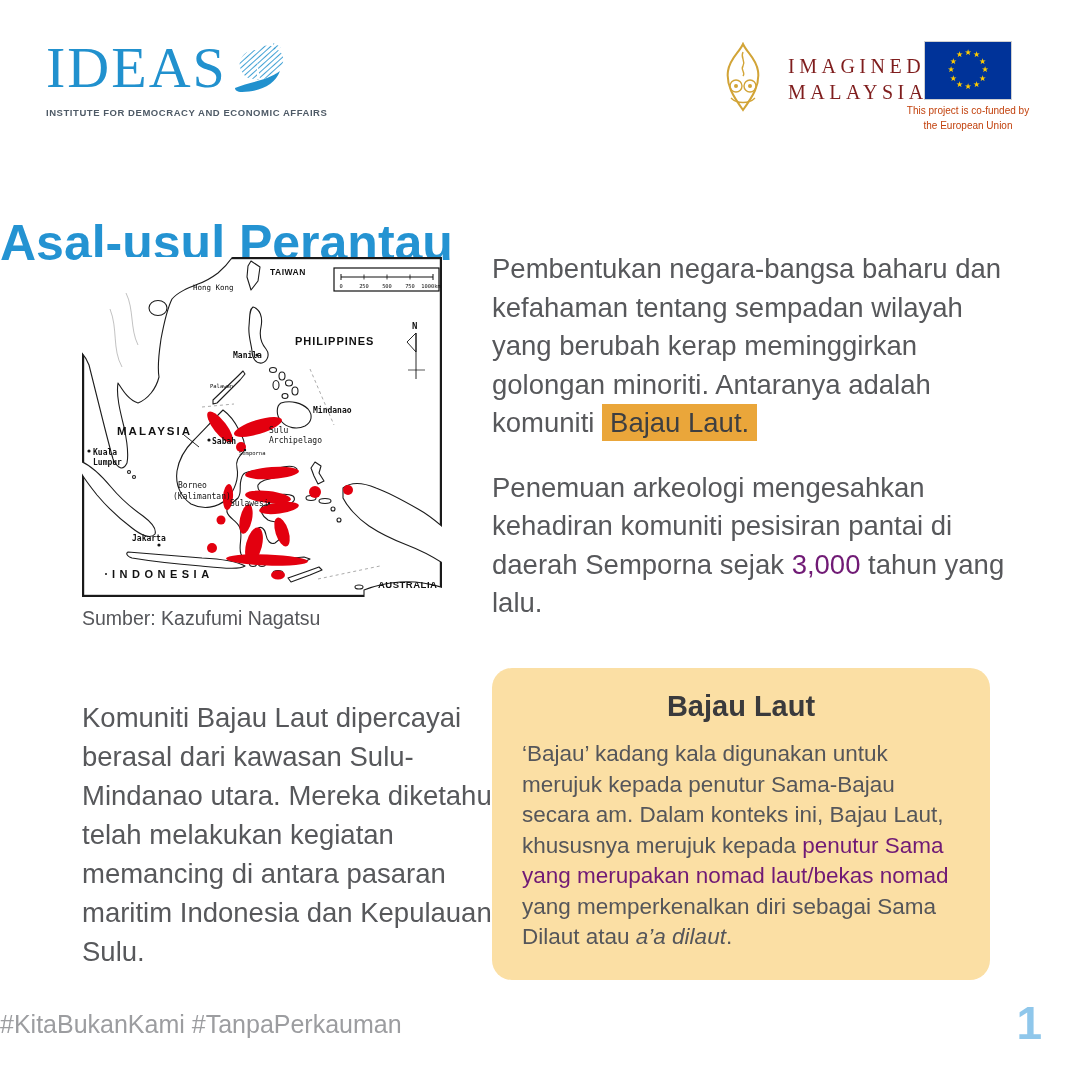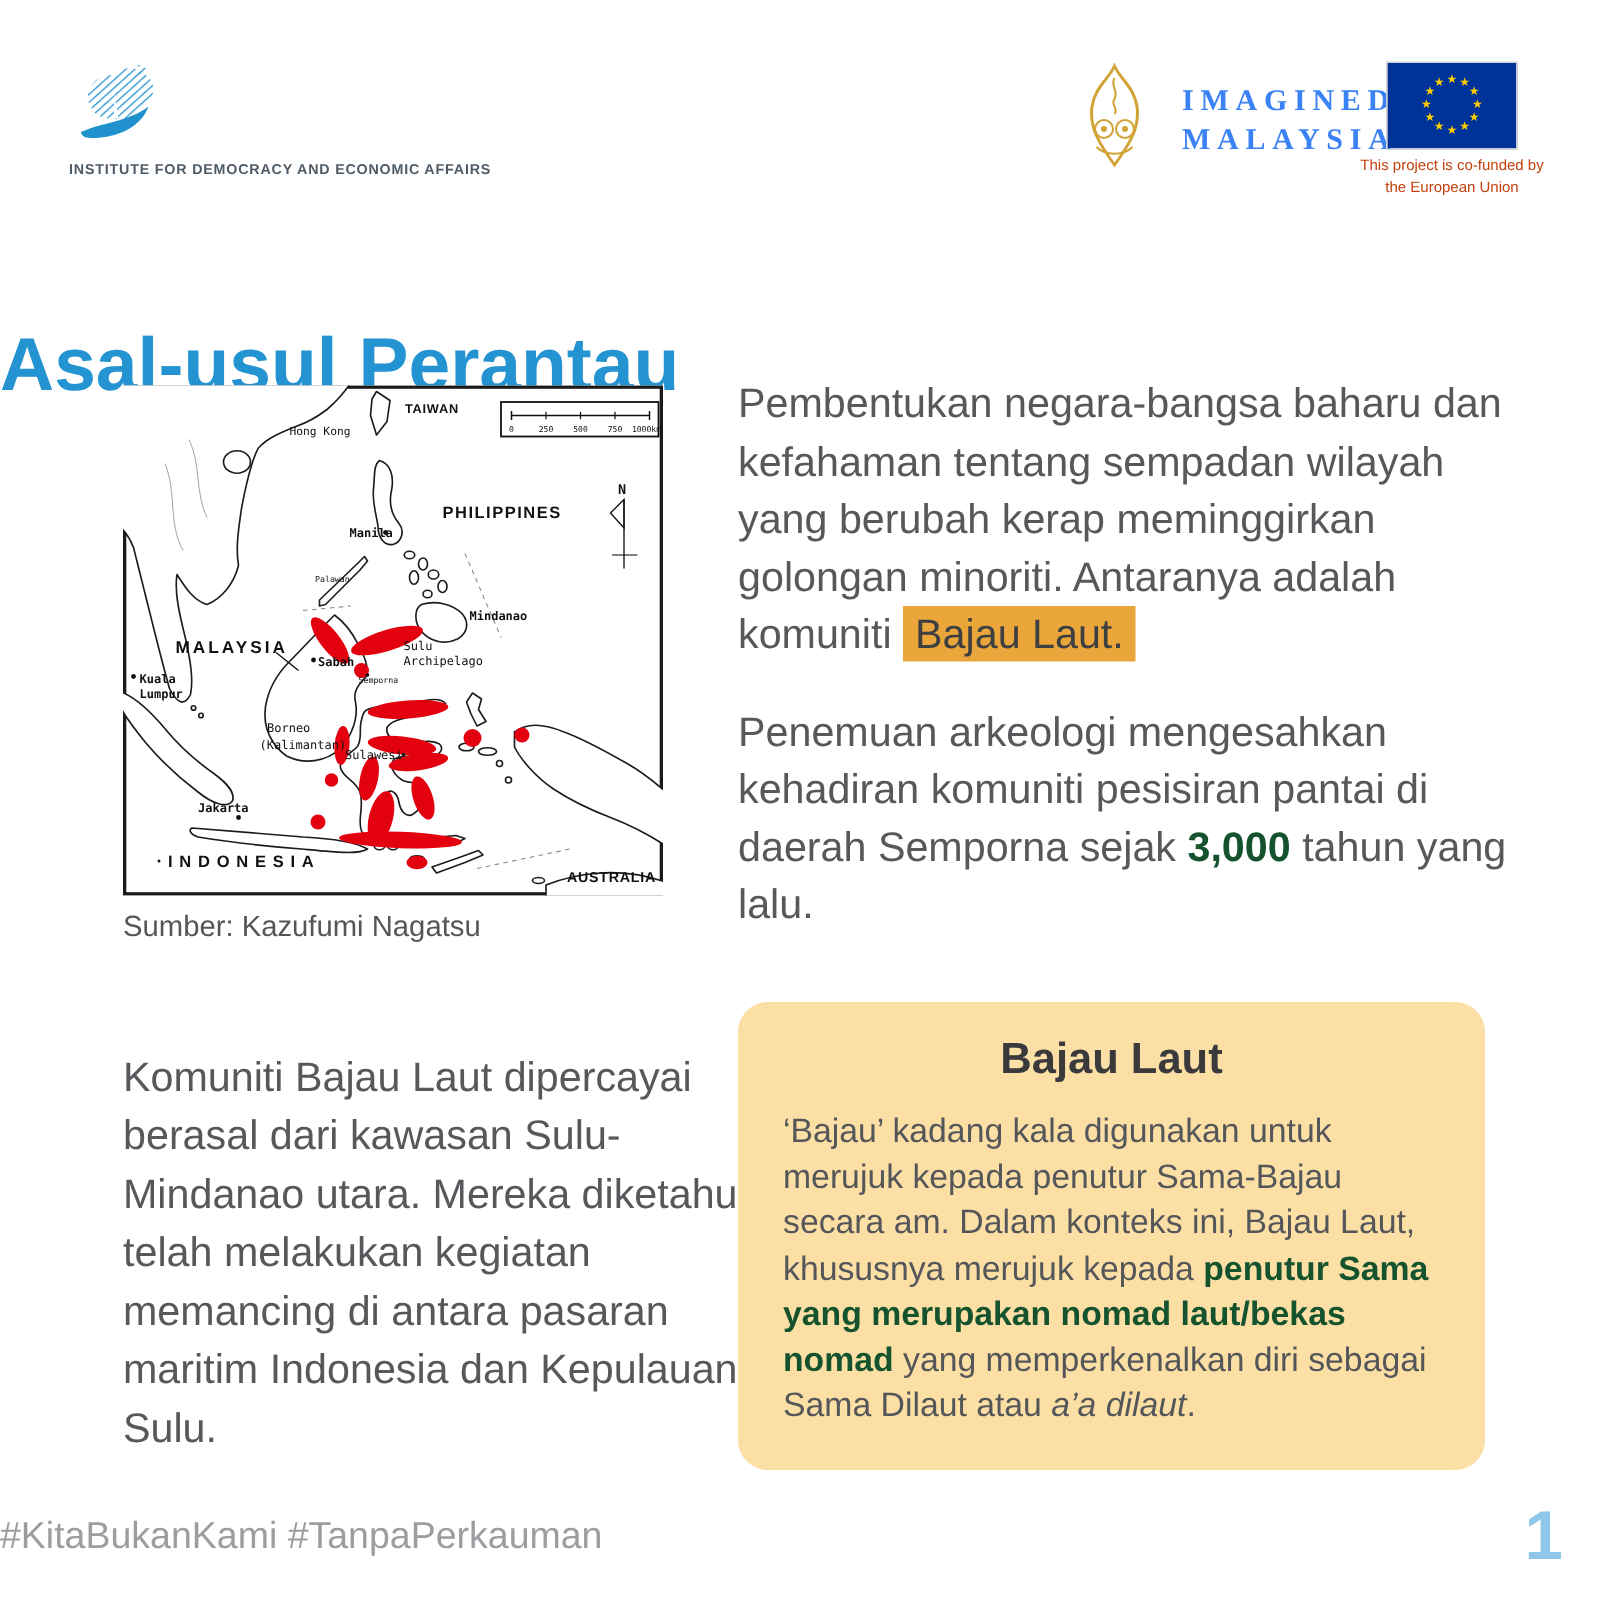"IDEAS" div.ideas-word { html: none -> <div>IDEAS</div> }
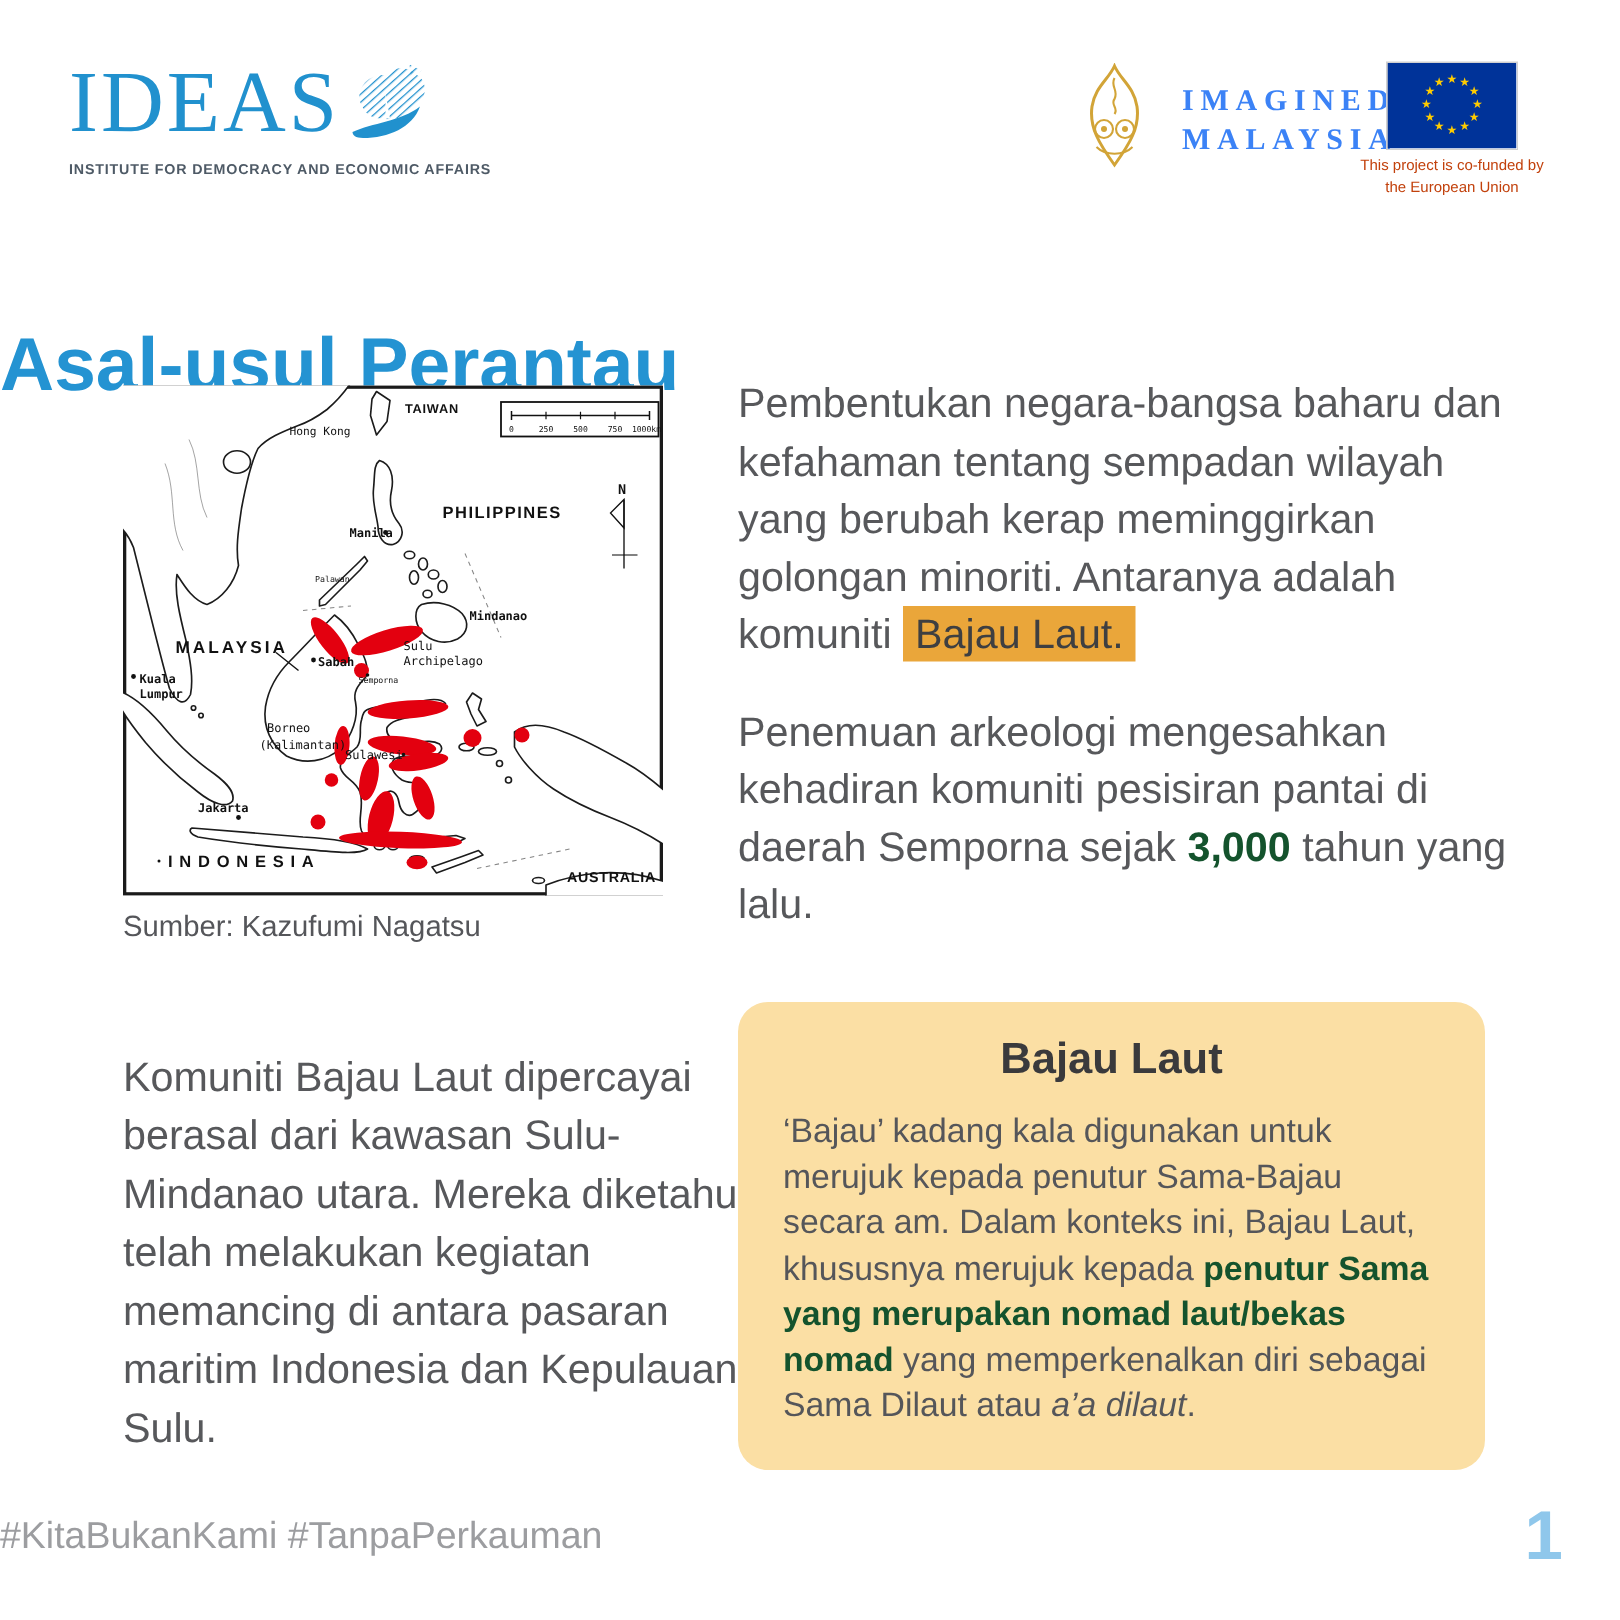"IMAGINED" .im-text { color: #3b82f6 -> #7f1d1d; font-weight: 700 -> 400 }
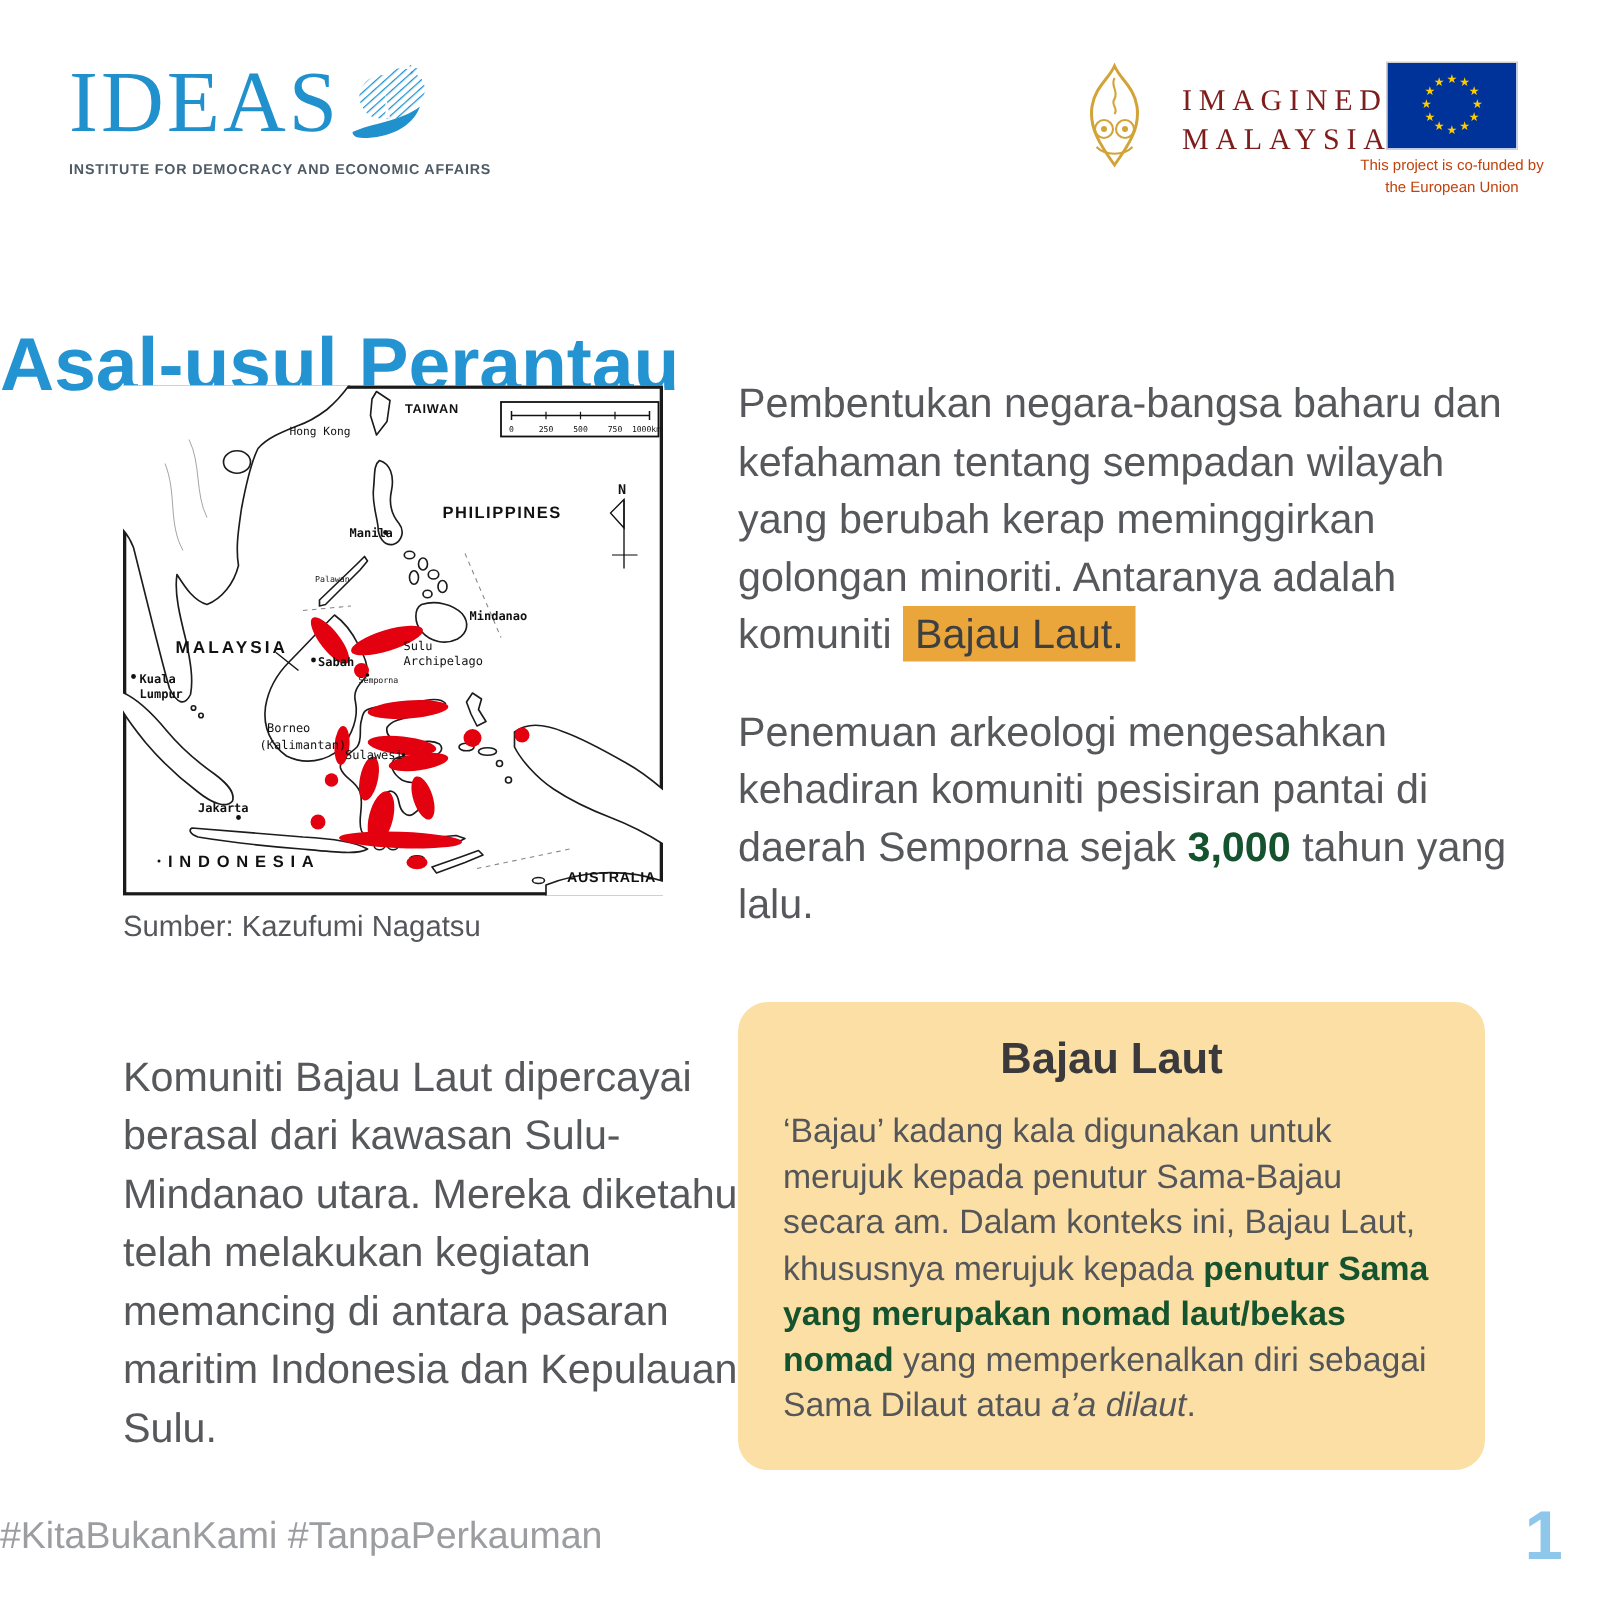"3,000" .b { color: #14532d -> #701a75; font-weight: bold -> normal }
